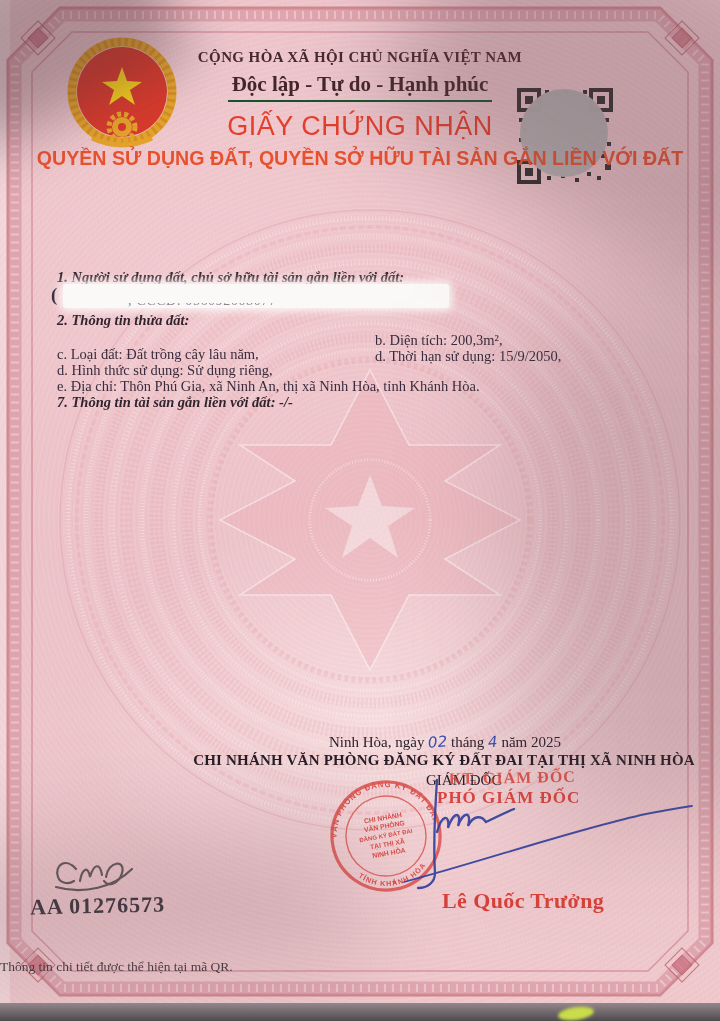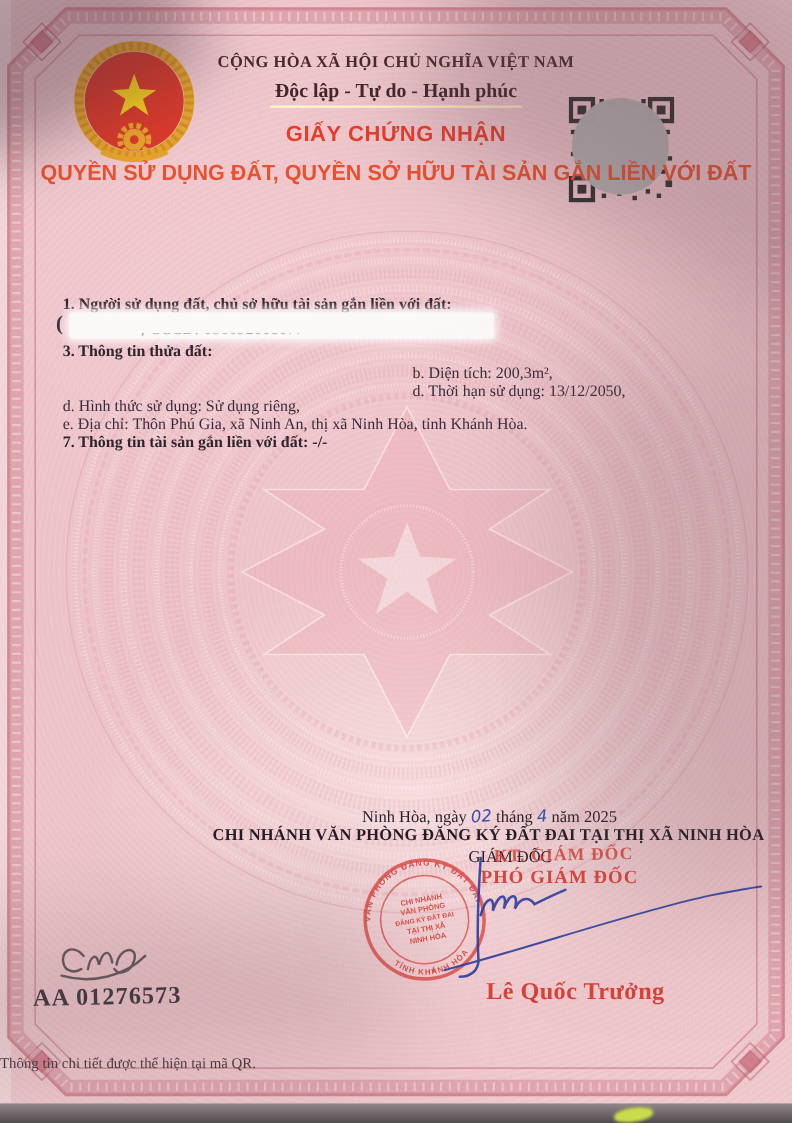"Độc lập - Tự do" .motto { border-bottom: 2px solid #fef9c3 -> 2px solid #14532d; font-size: 18px -> 21px }
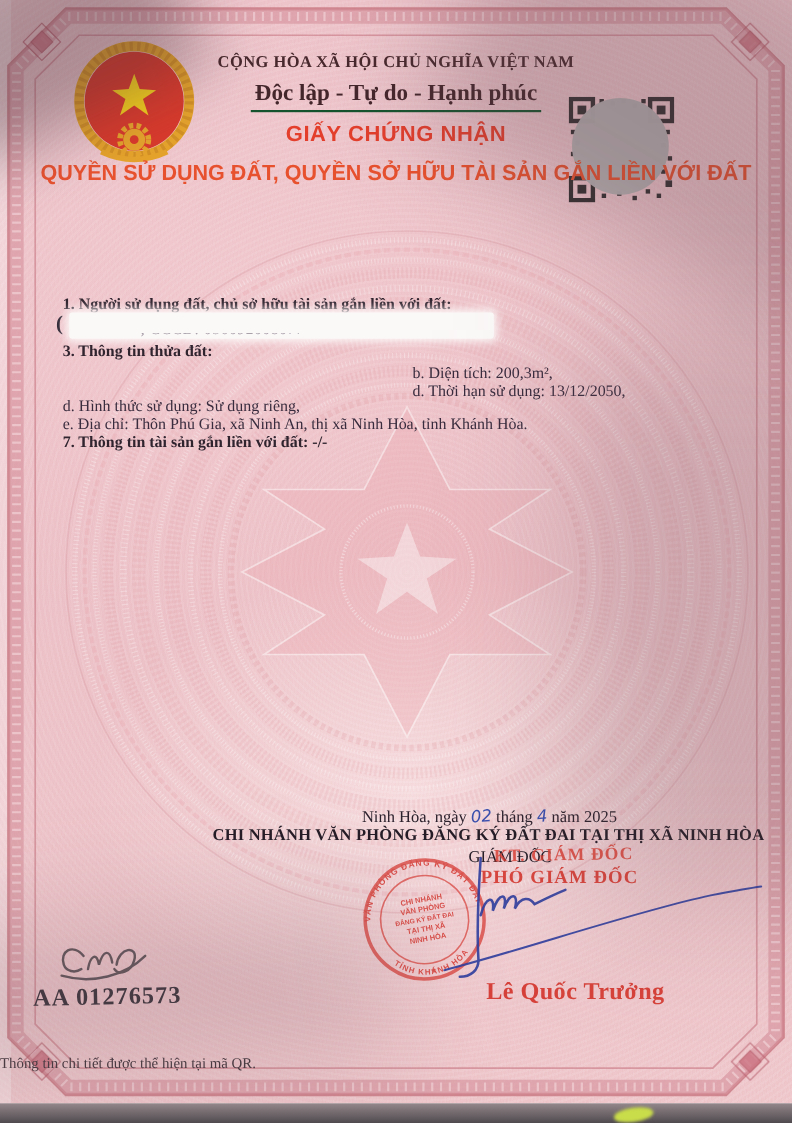"GIẤY CHỨNG NHẬN" .title { font-size: 20px -> 27px; font-weight: bold -> normal }
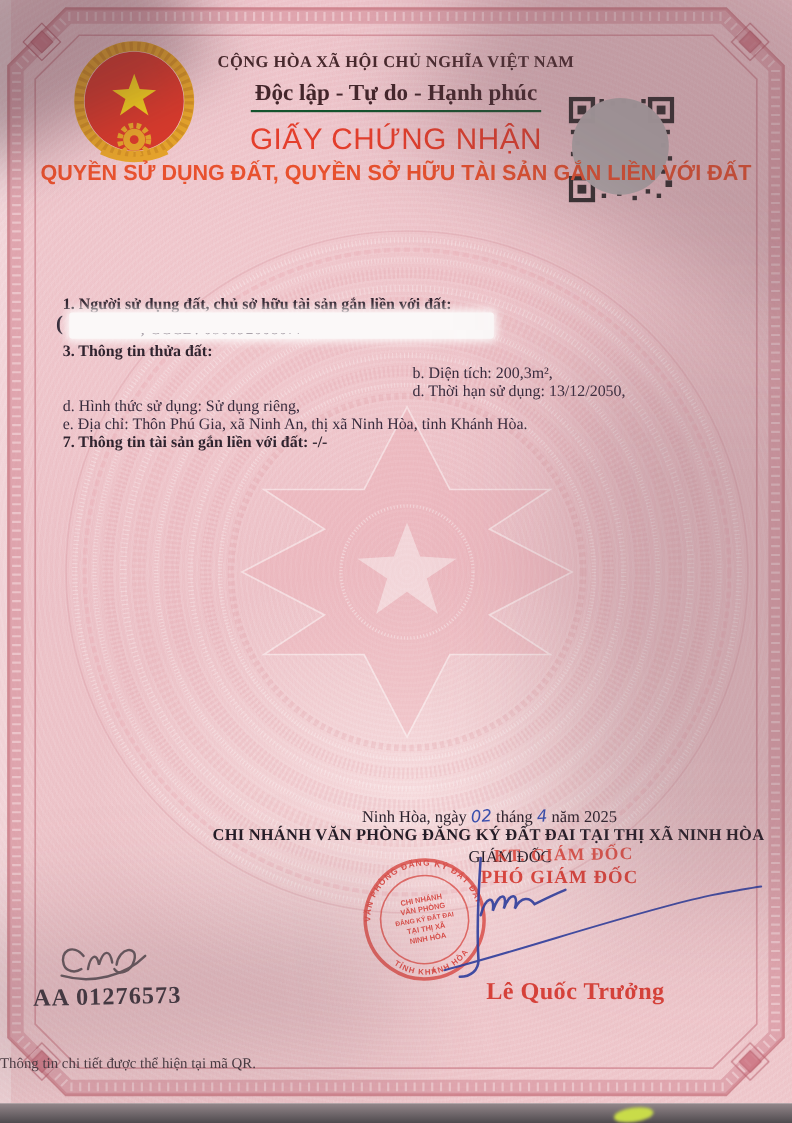"1. Người sử dụng đất," .bold { font-style: none -> italic }
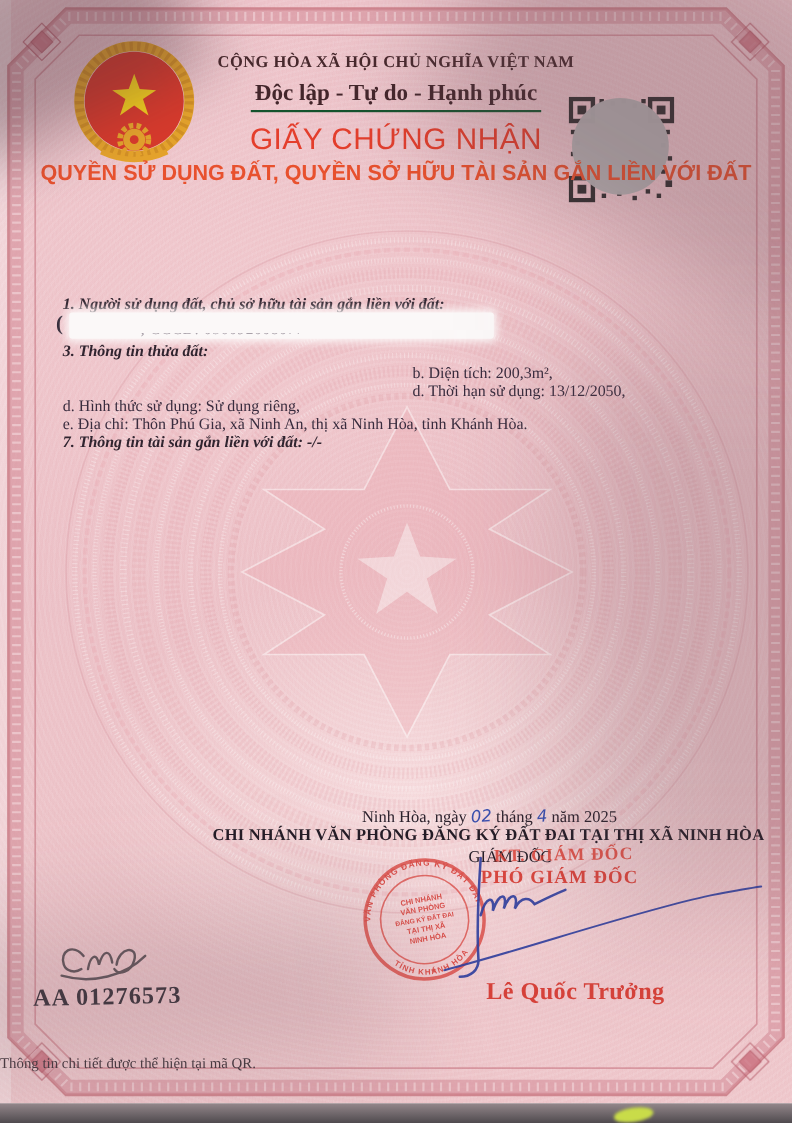"3. Thông tin thửa đất:" div.b { text: 3 -> 2 }
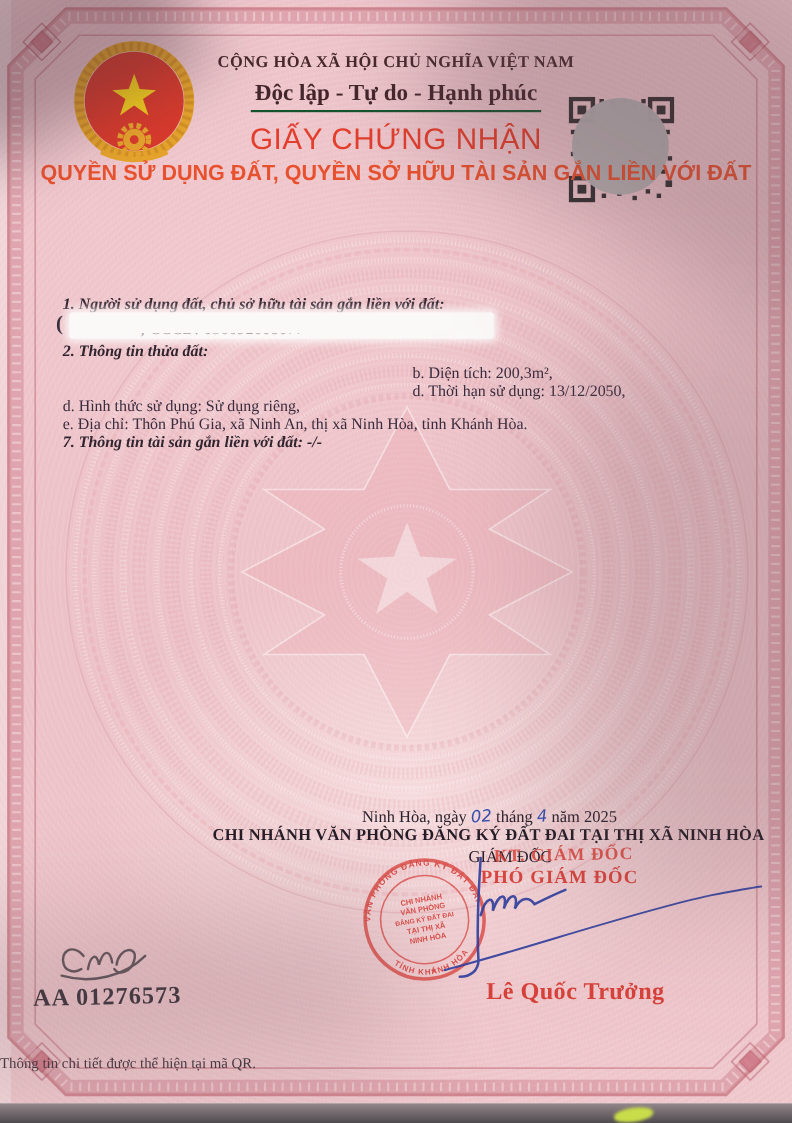"c. Loại đất: Đất trồng" div.b { html: none -> <div>c. Loại đất: Đất trồng cây lâu năm,</div> }
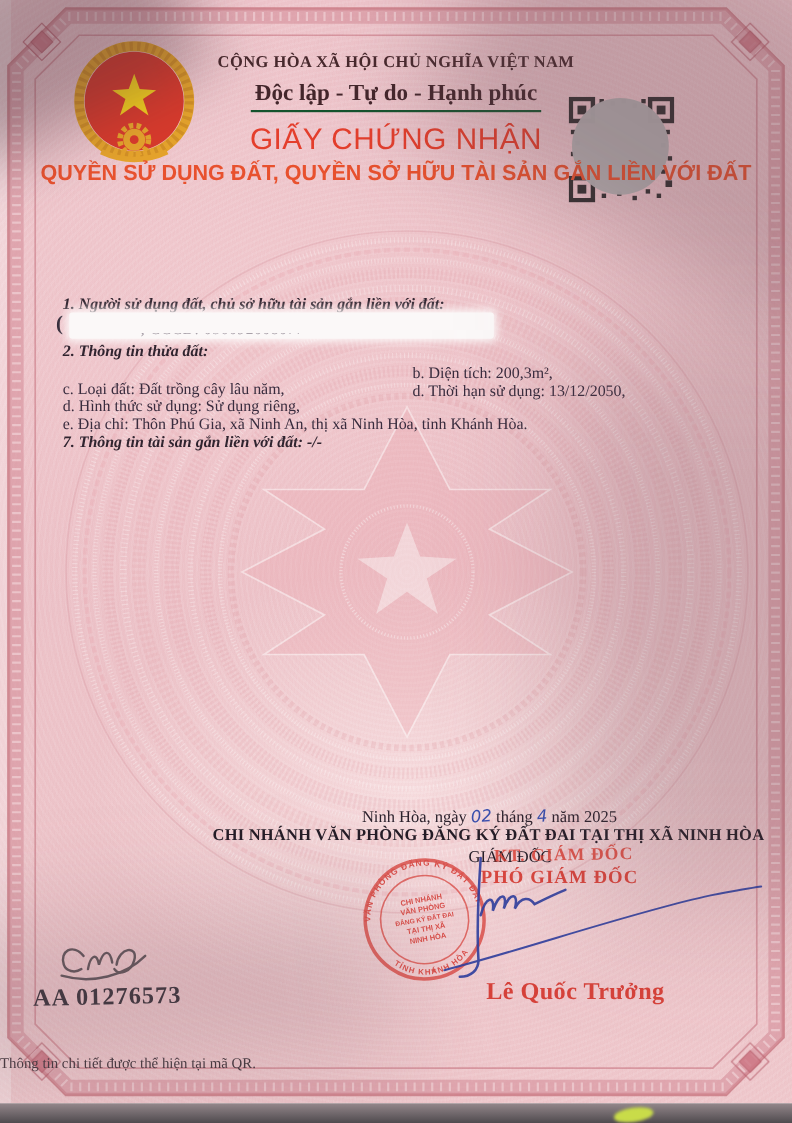"d. Thời hạn sử dụng:" div.b { text: 13/12/2050 -> 15/9/2050 }
